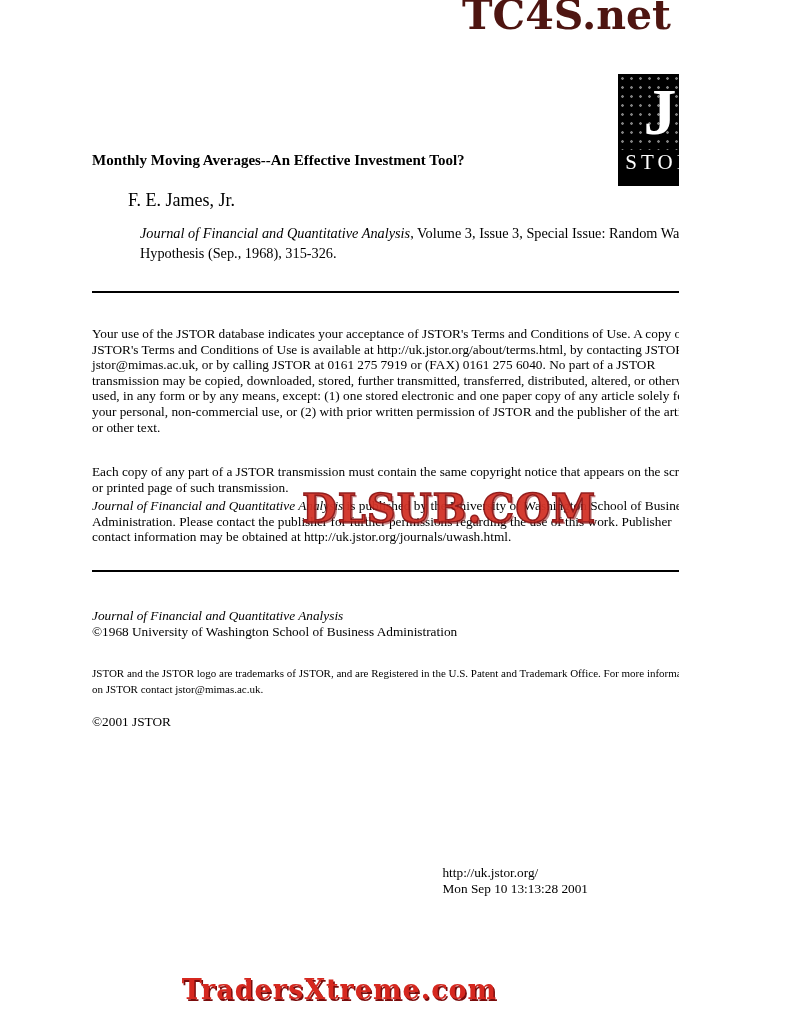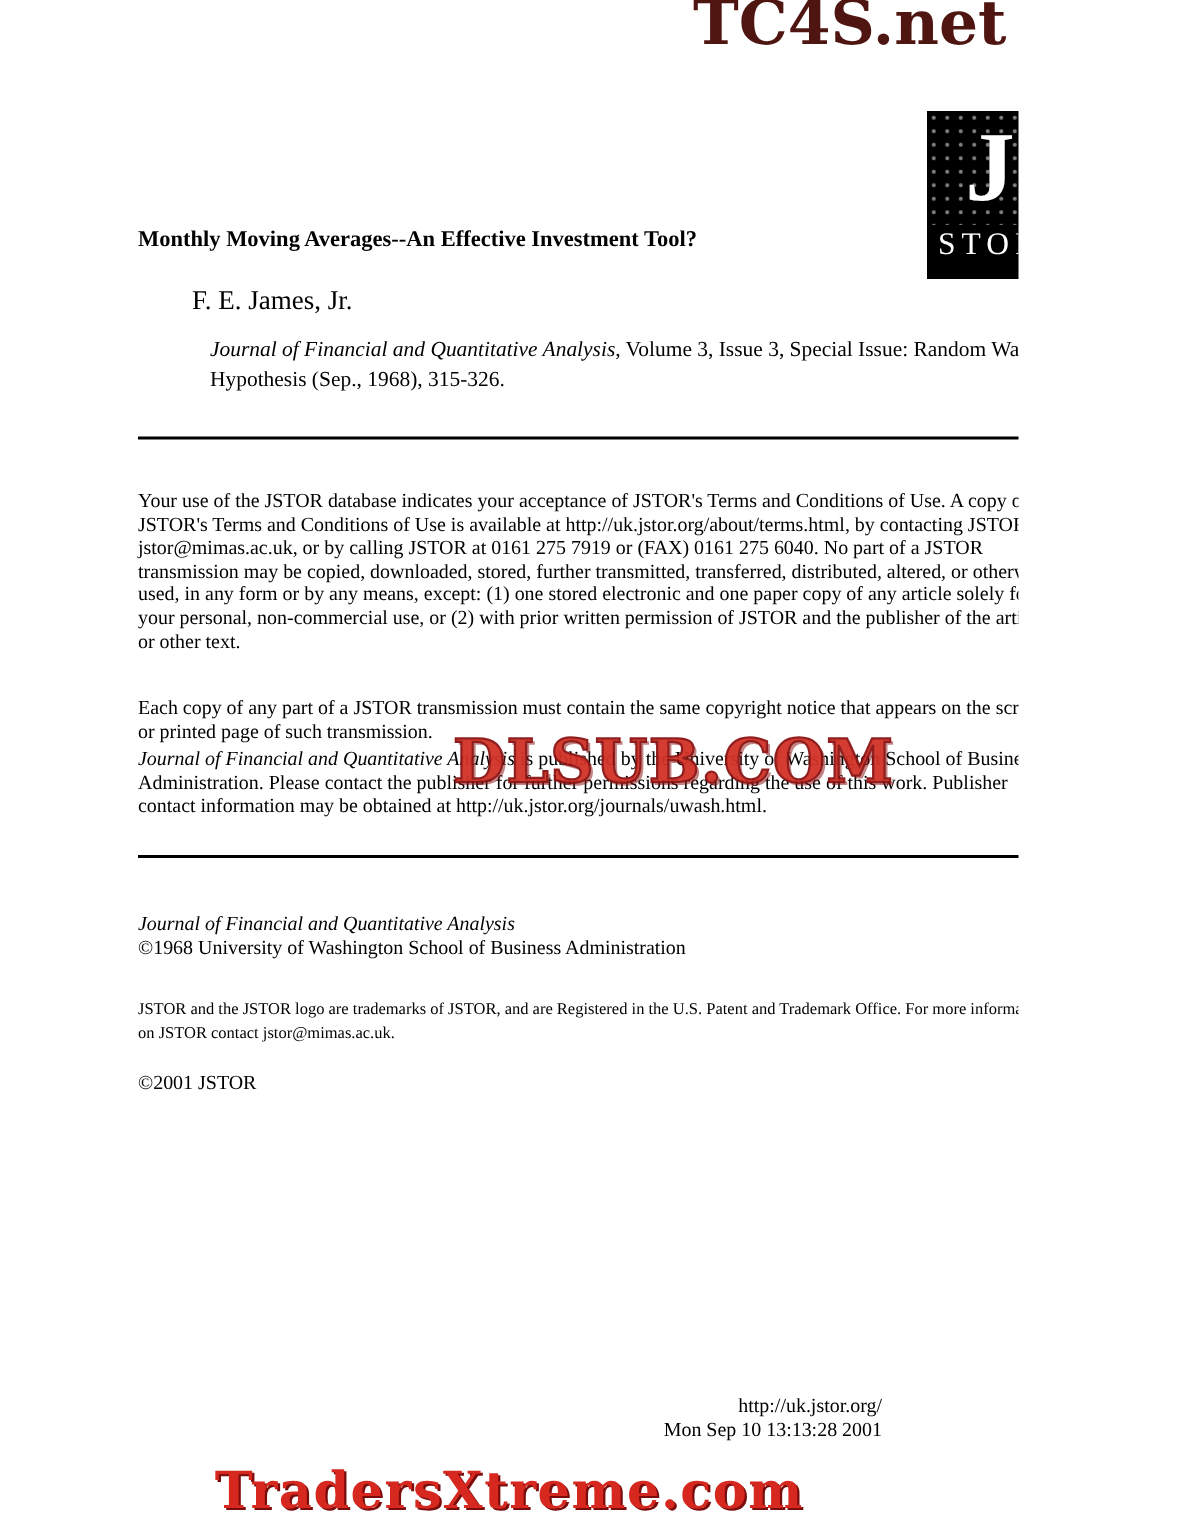"http://uk.jstor.org/" .retrieved { text-align: right -> none; top: 929px -> 865px }
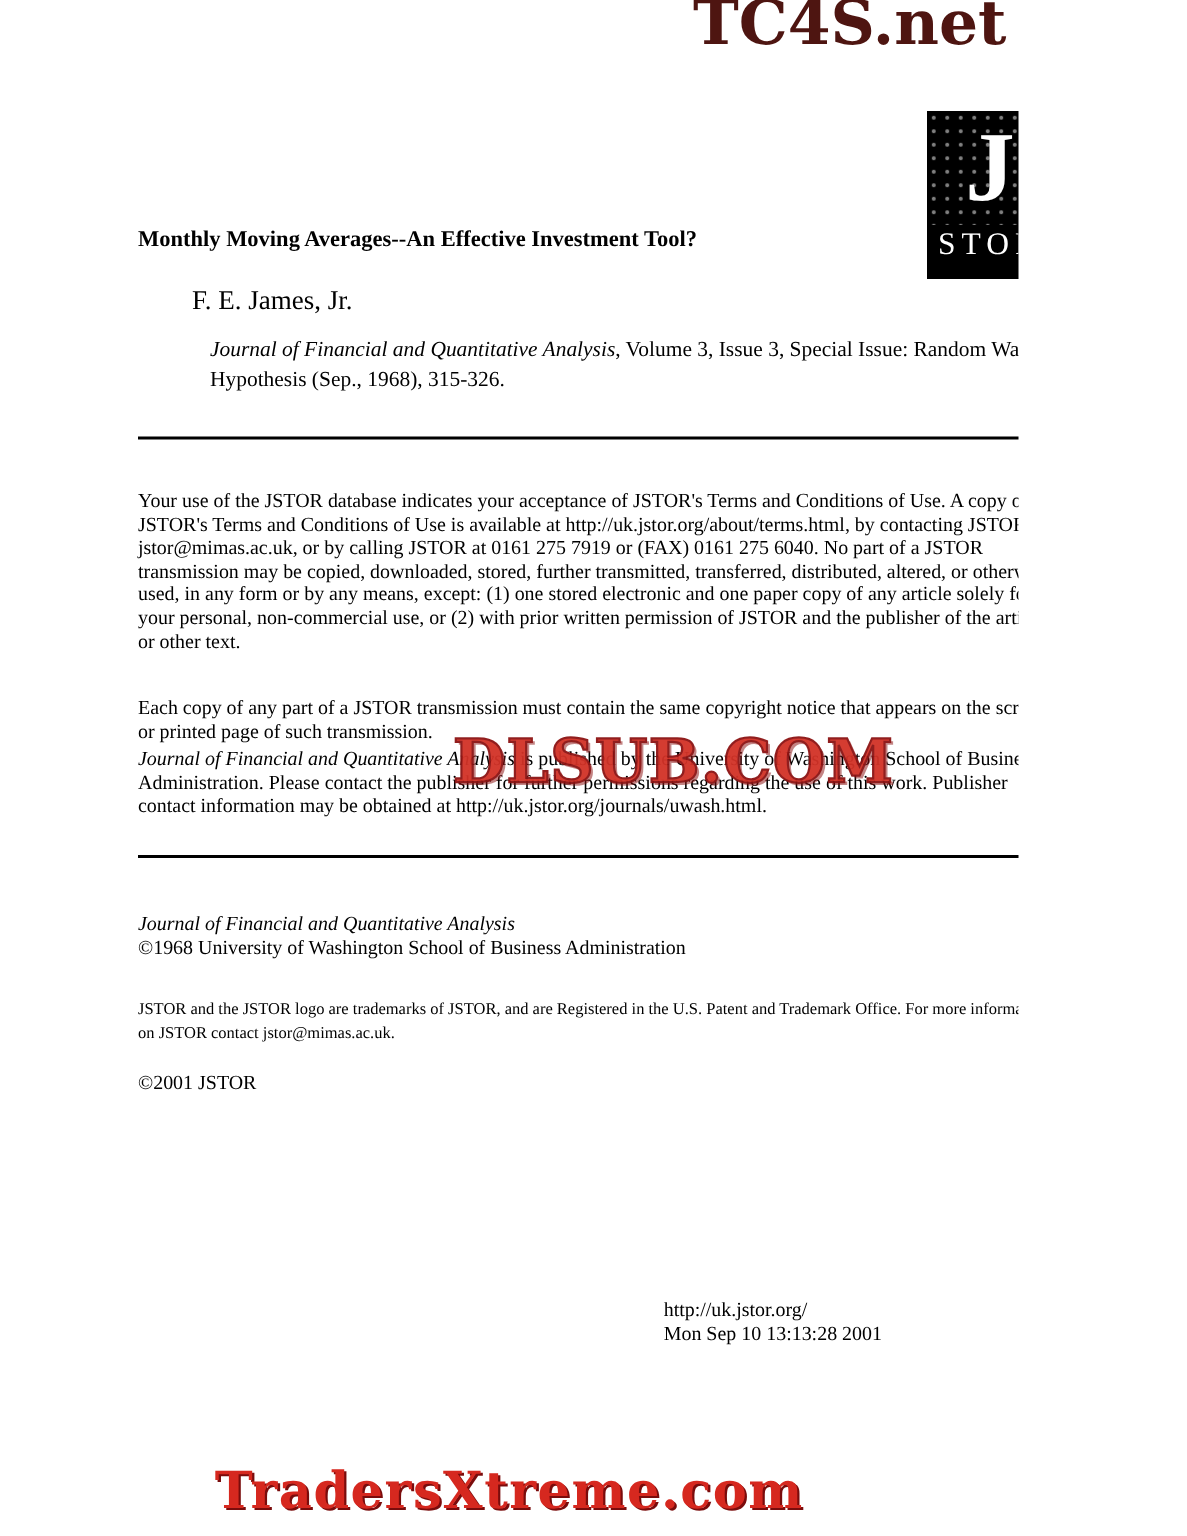"TradersXtreme.com" .wm-bottom { font-size: 34px -> 27px }
